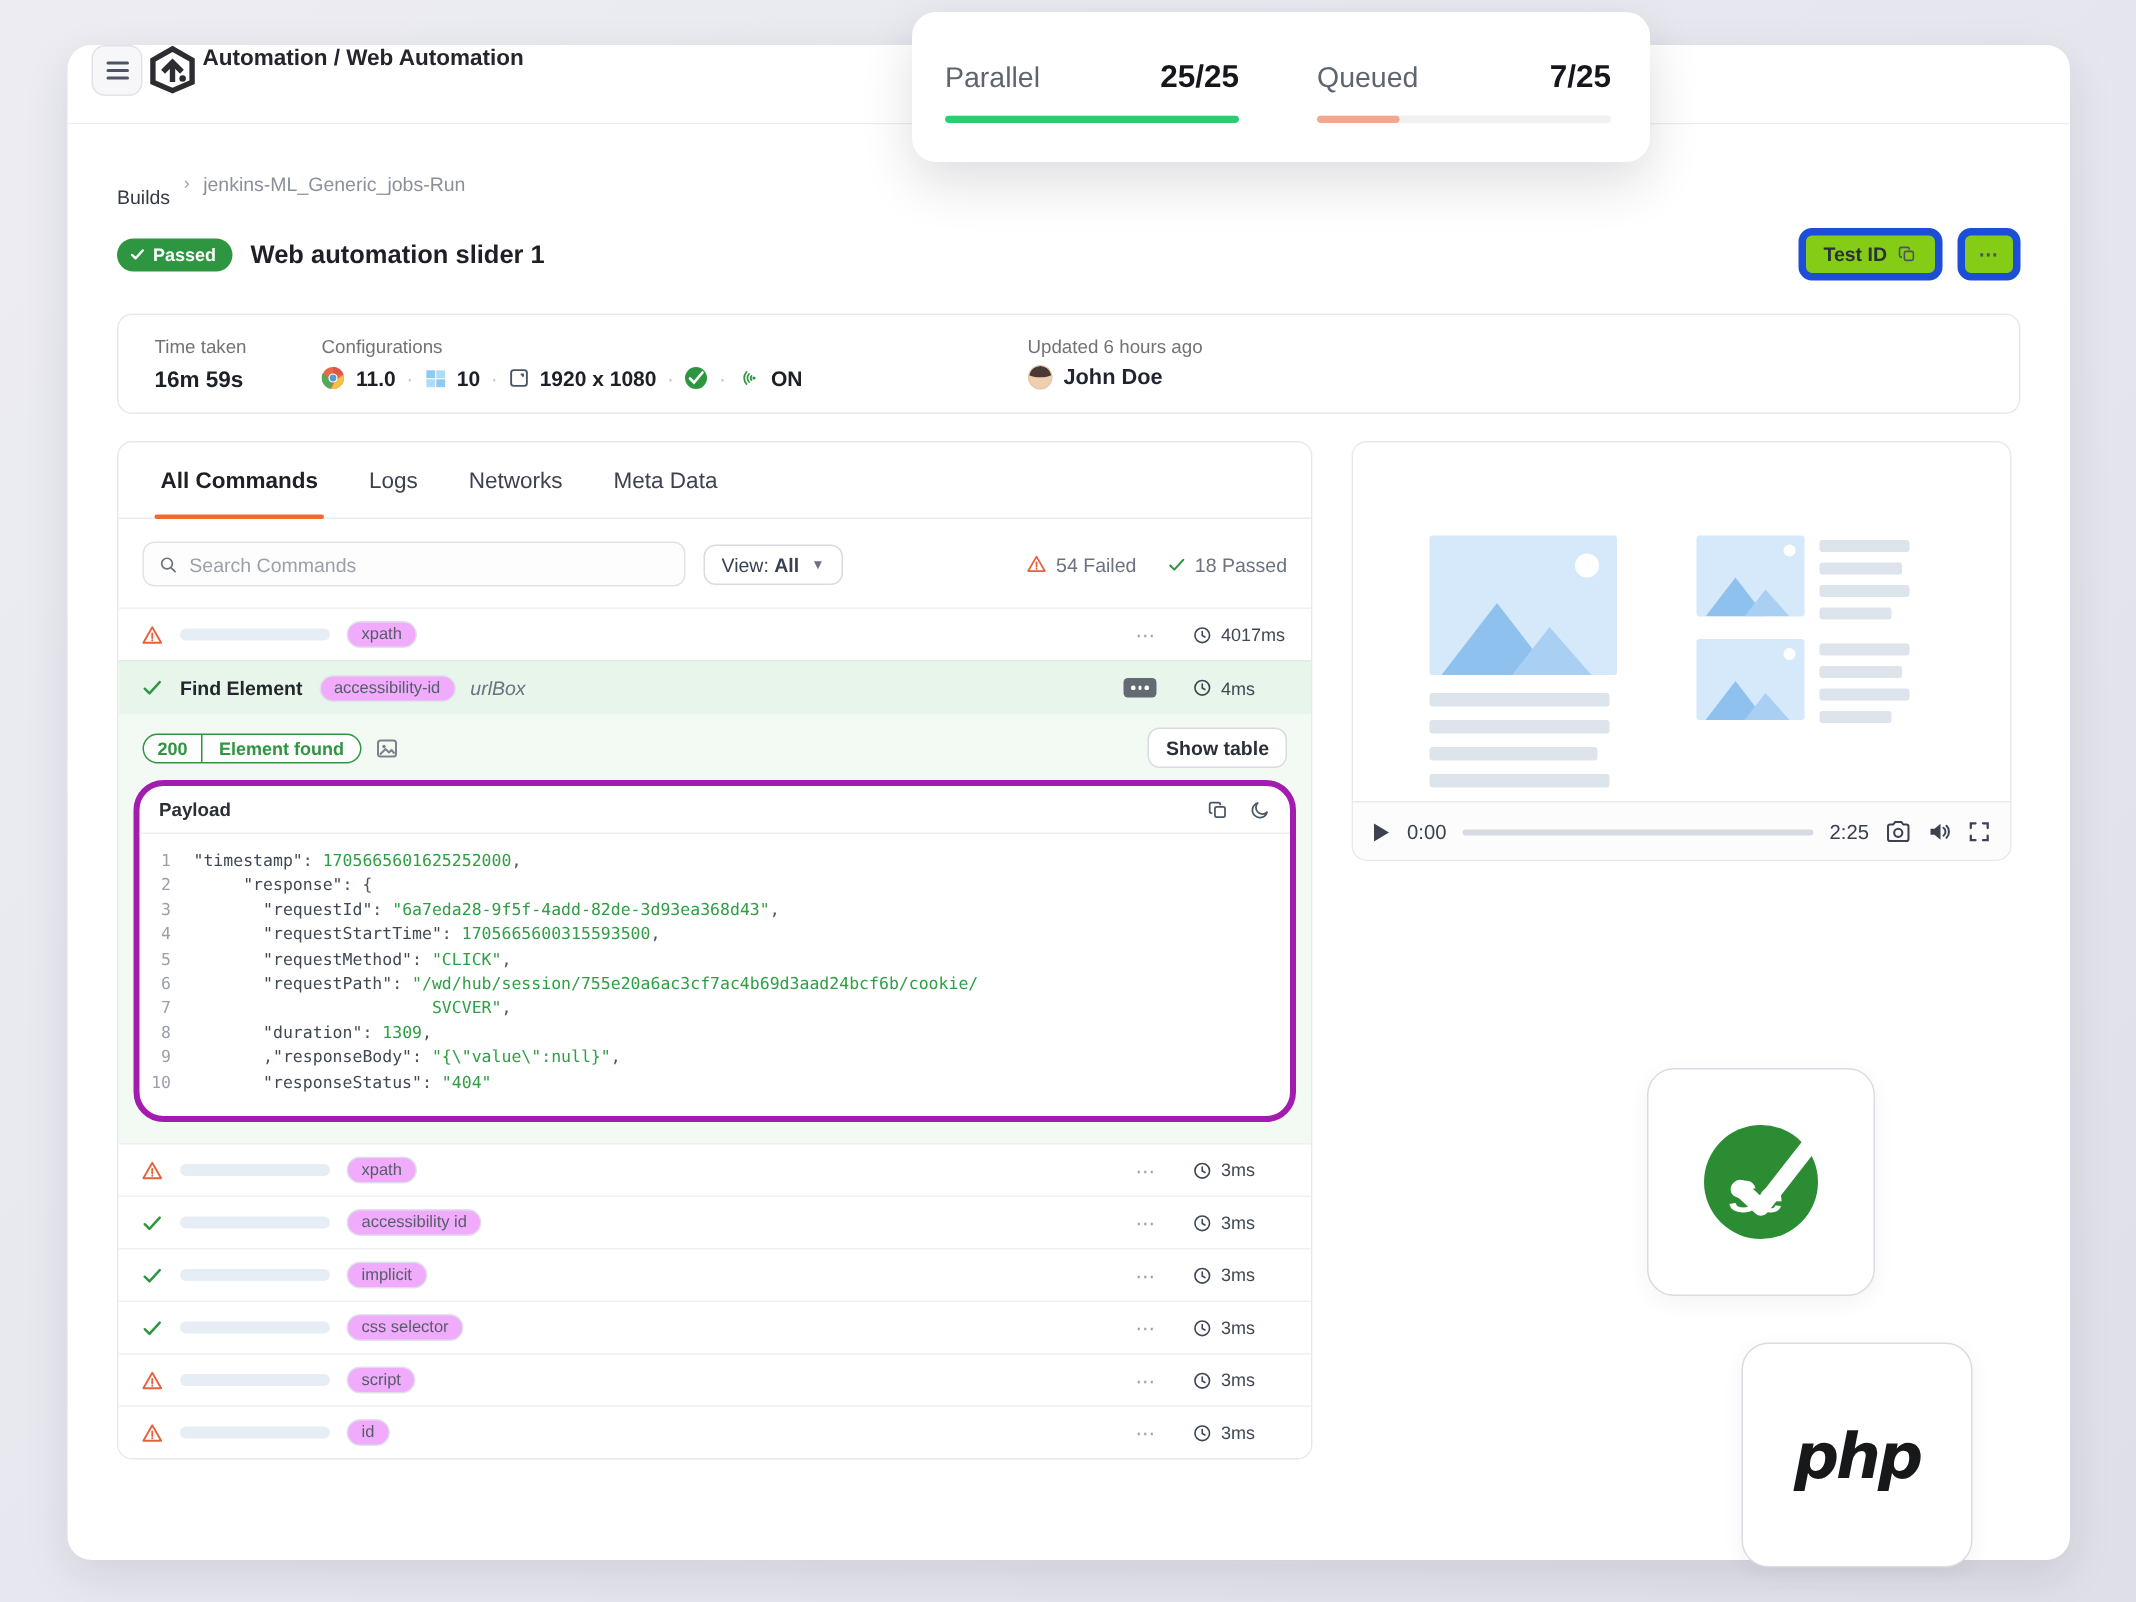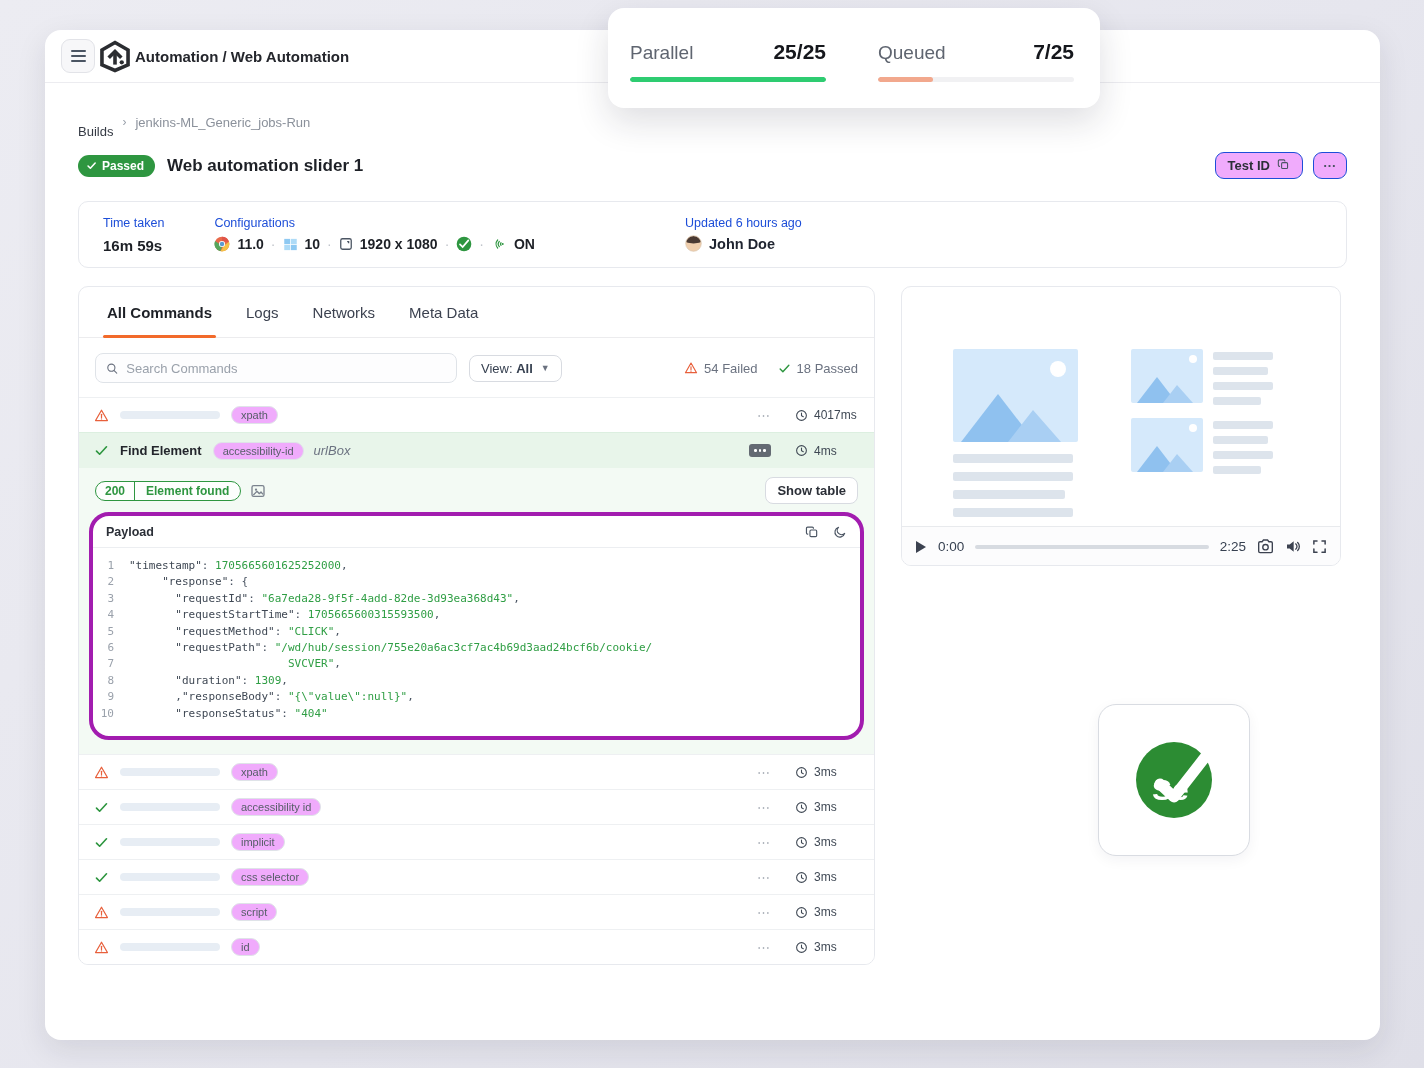"Automation / Web Automation" .app-header { align-items: center -> flex-start }
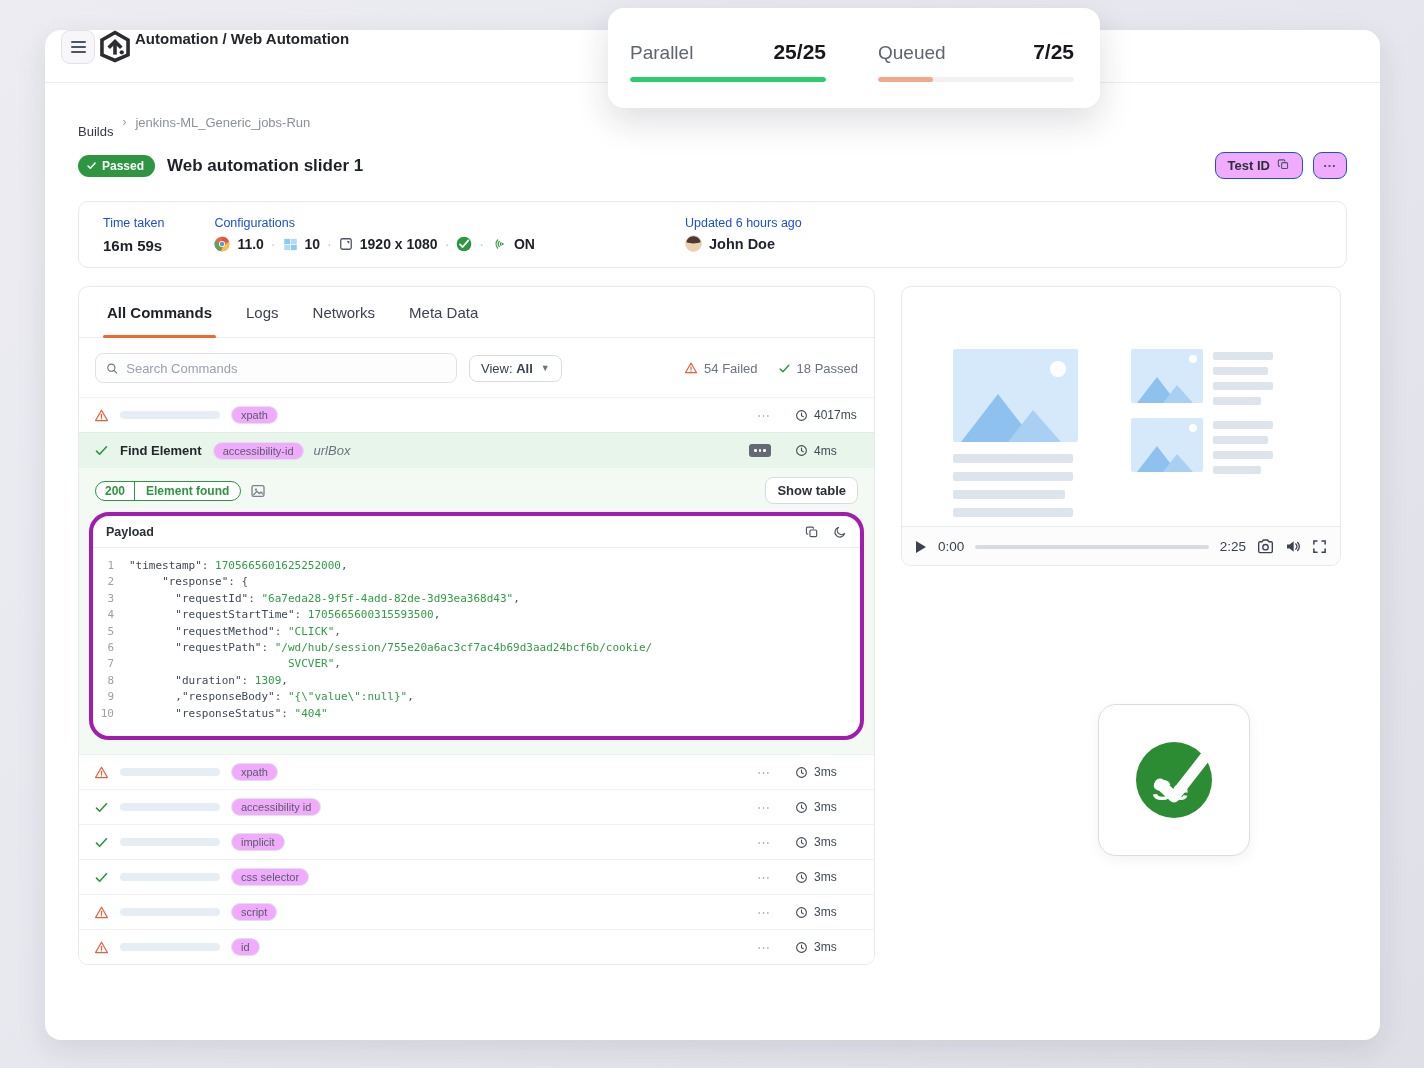"Test ID" .btn { align-items: flex-start -> center; background: #f0abfc -> #84cc16; border: 1px solid #1d4ed8 -> 5px solid #1d4ed8 }
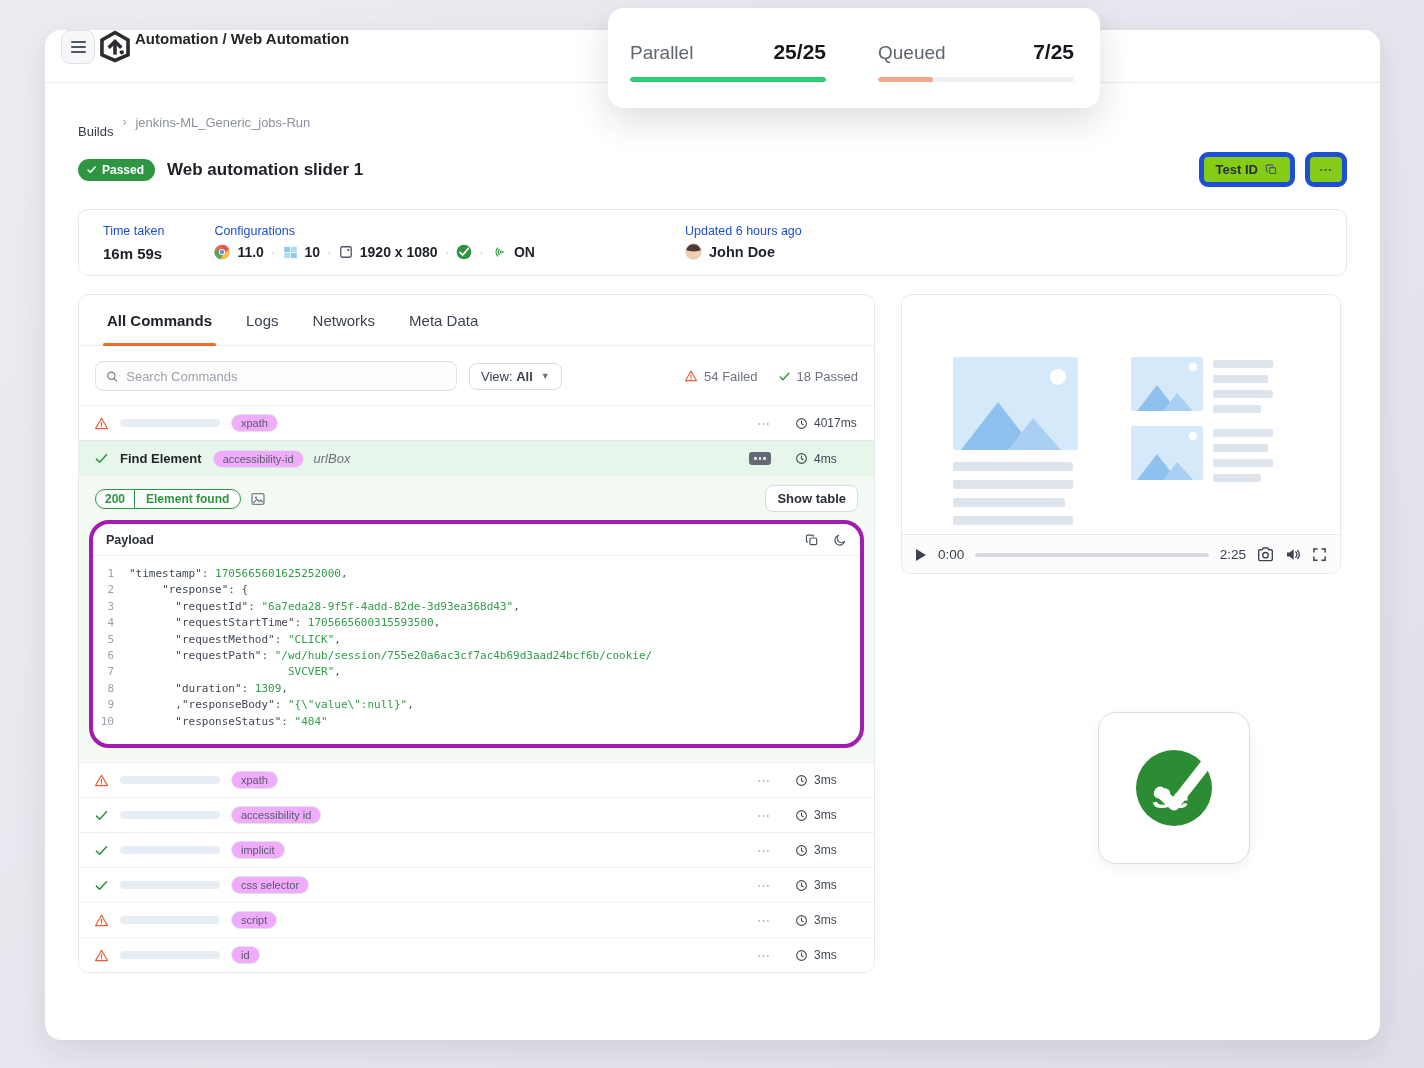"Time taken" .info-label { color: #1d4ed8 -> #737373 }
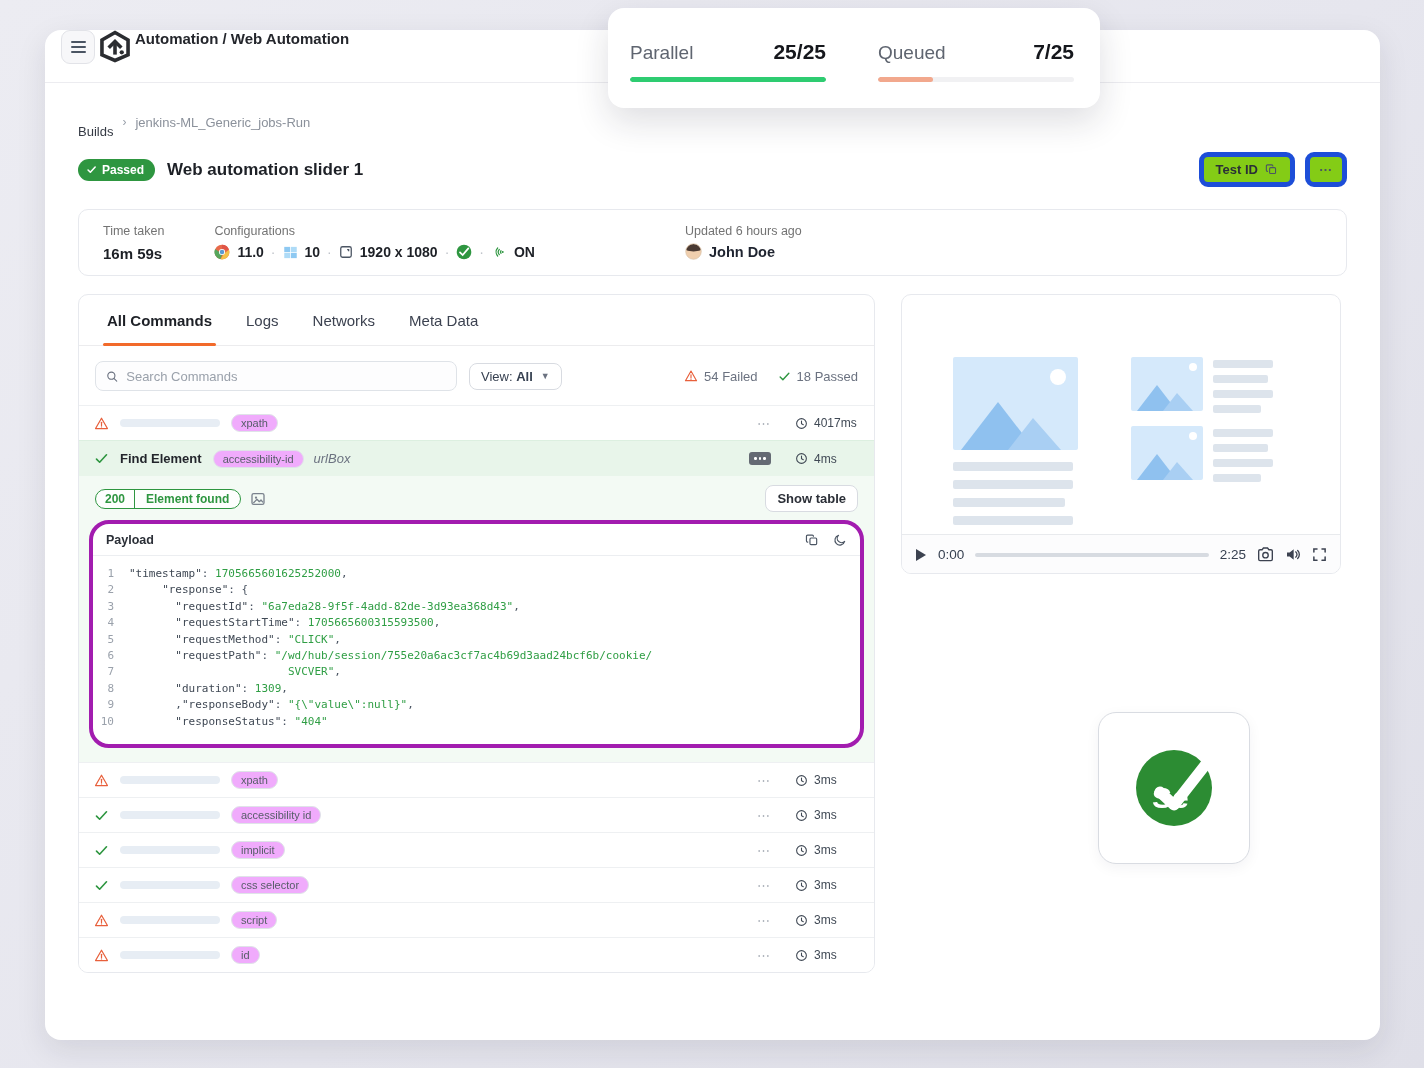"php" div.logo-card { html: none -> <div> <span>php</span> </div> }
